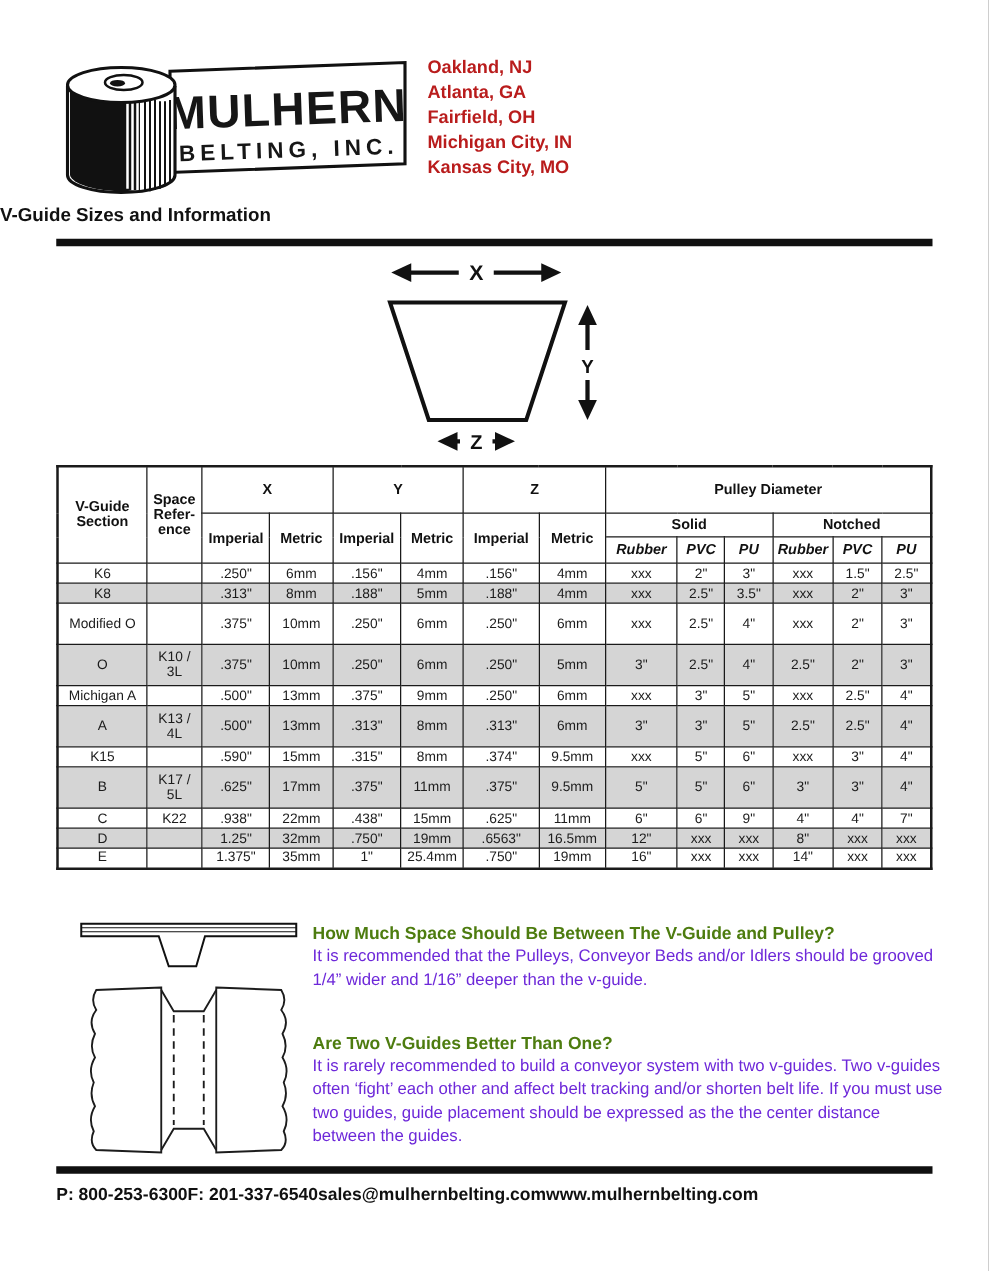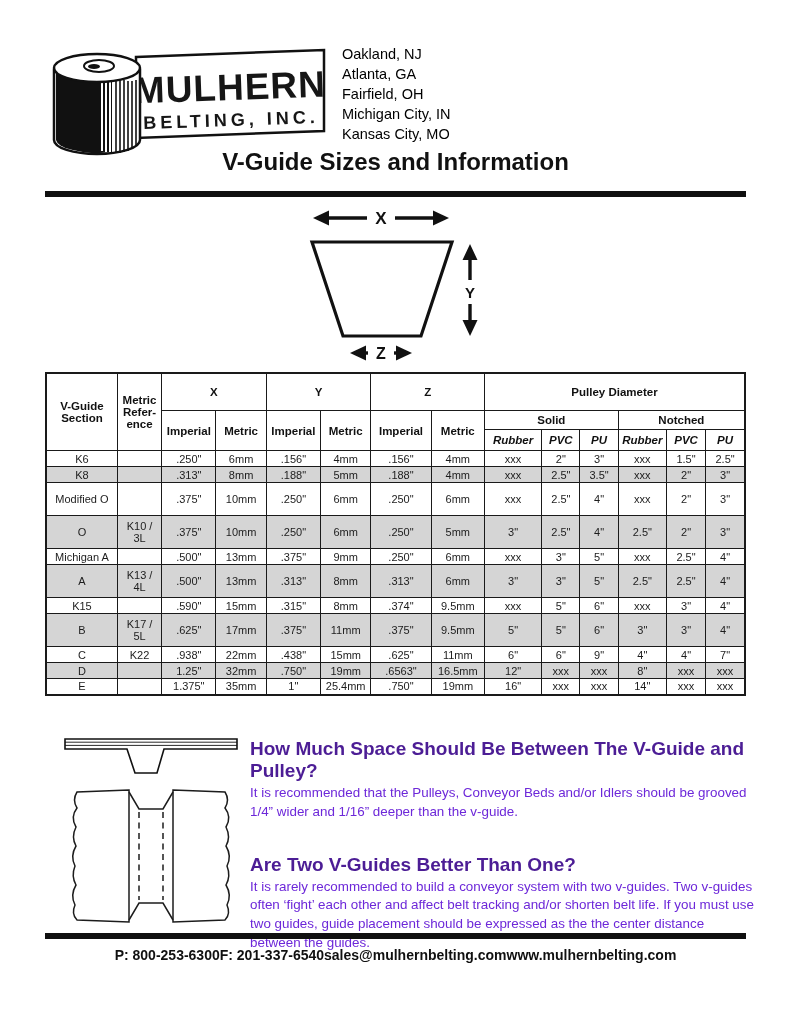"Oakland, NJ" .locations { color: #000000 -> #b91c1c; font-weight: normal -> bold }
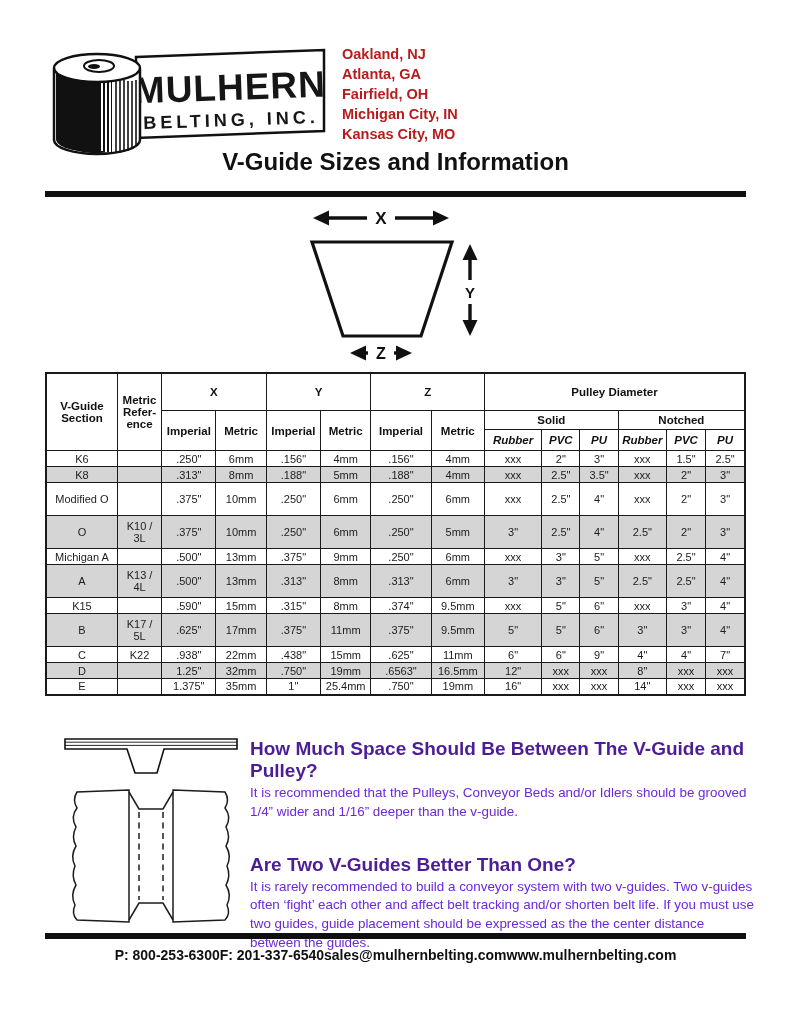"V-Guide Sizes and Information" .page-title { font-size: 24px -> 15px; text-align: center -> none; top: 148px -> 164px }
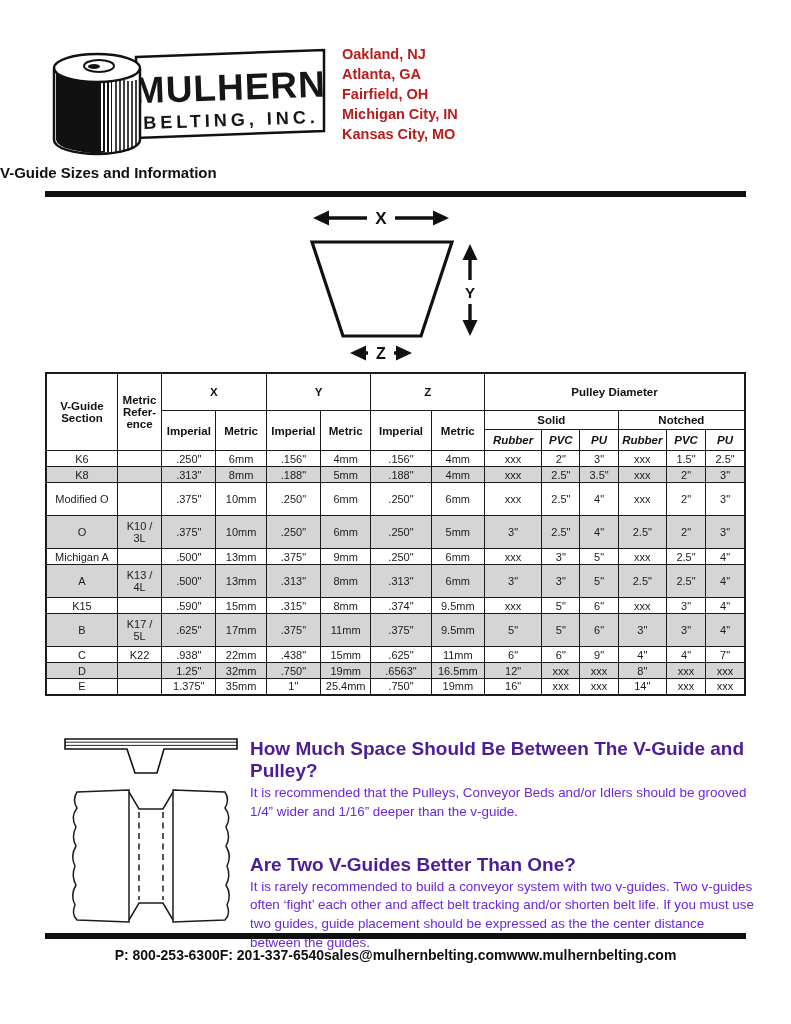"Metric Refer-ence" th { text: Metric -> Space }
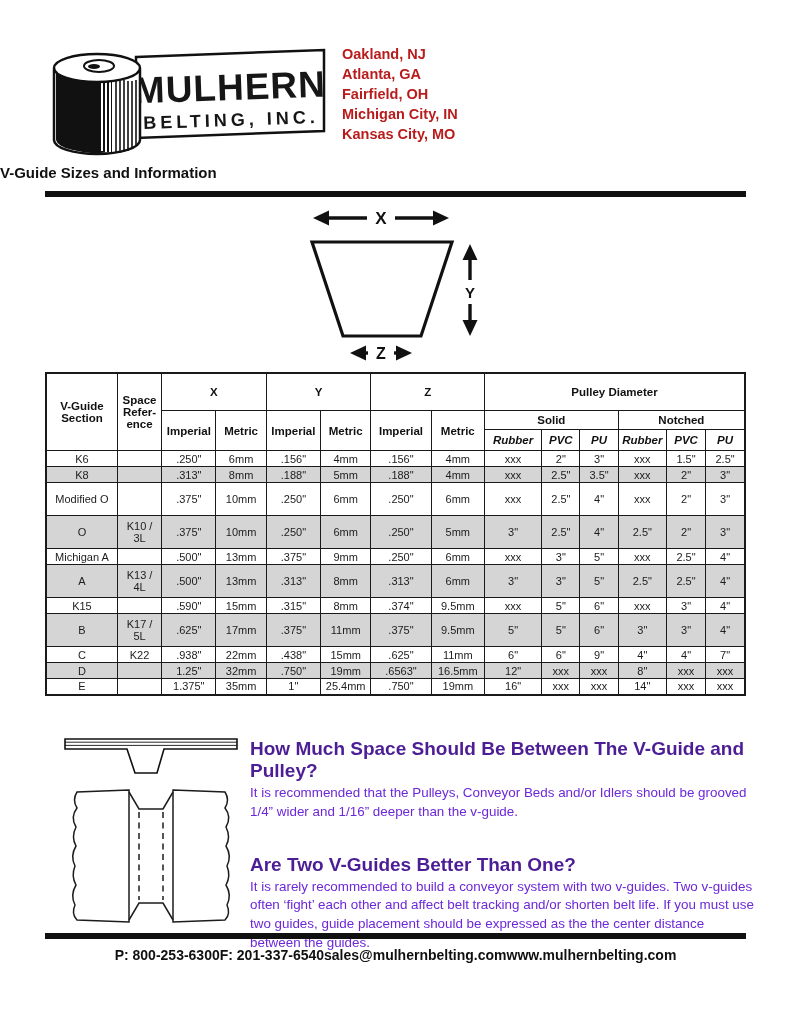"How Much Space Should Be" .q-heading { color: #4c1d95 -> #4d7c0f; font-size: 19px -> 14px }
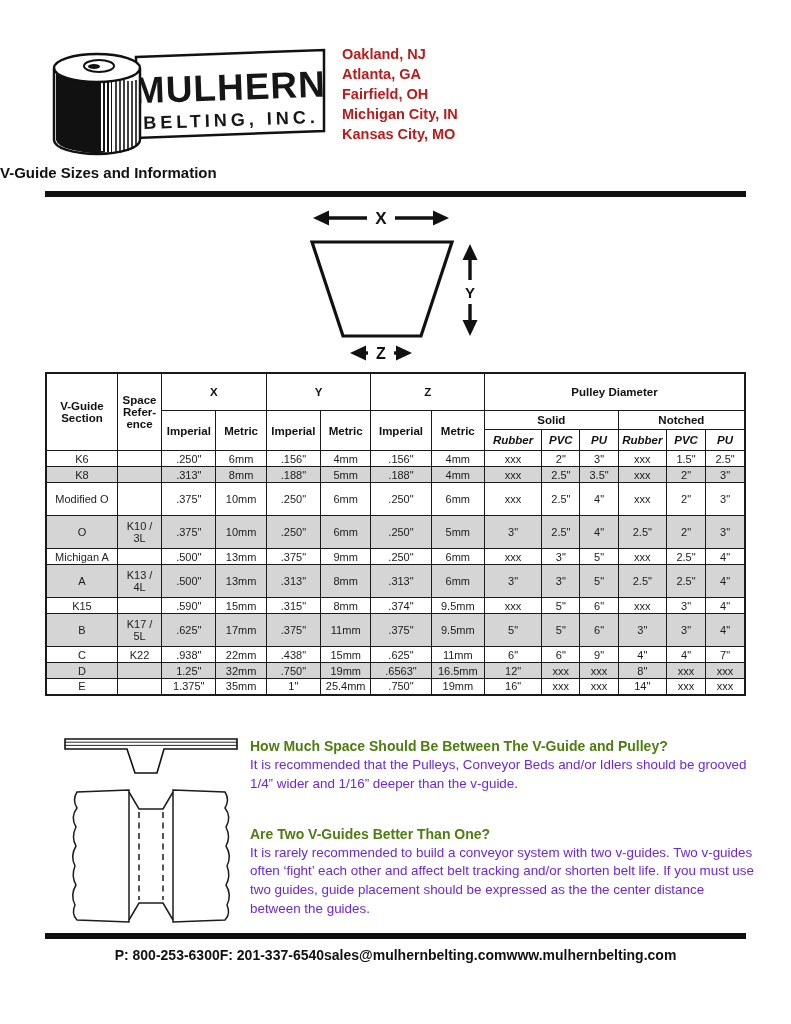"P: 800-253-6300" .footer-row { justify-content: center -> flex-start }
